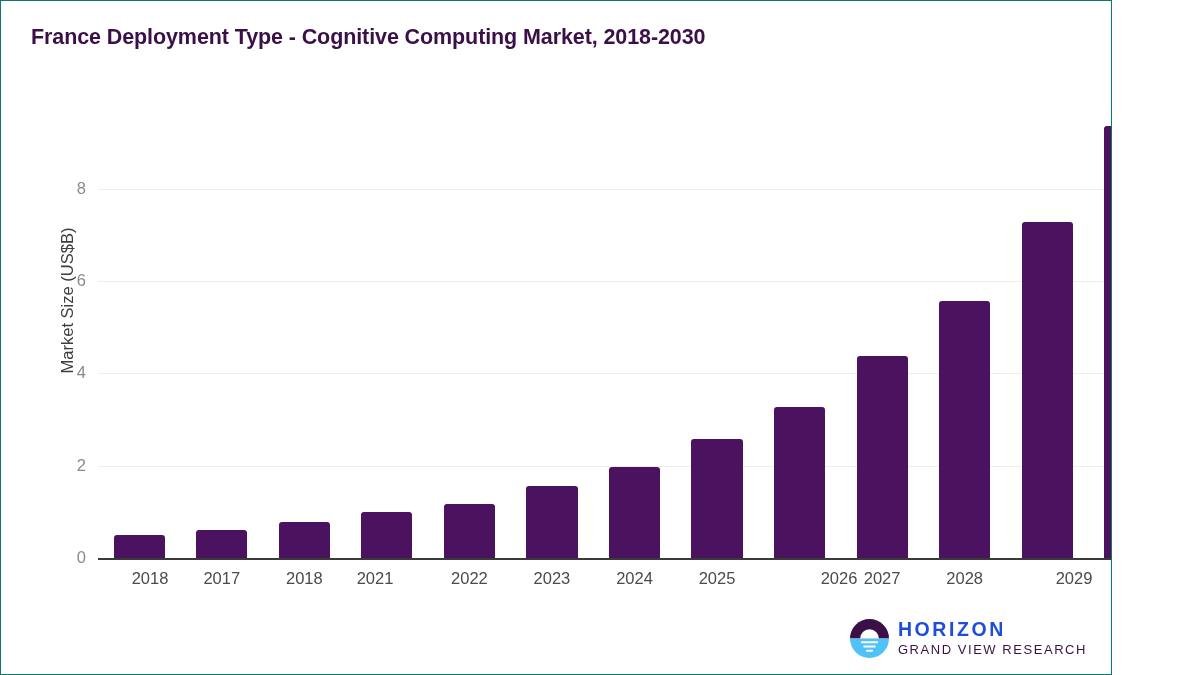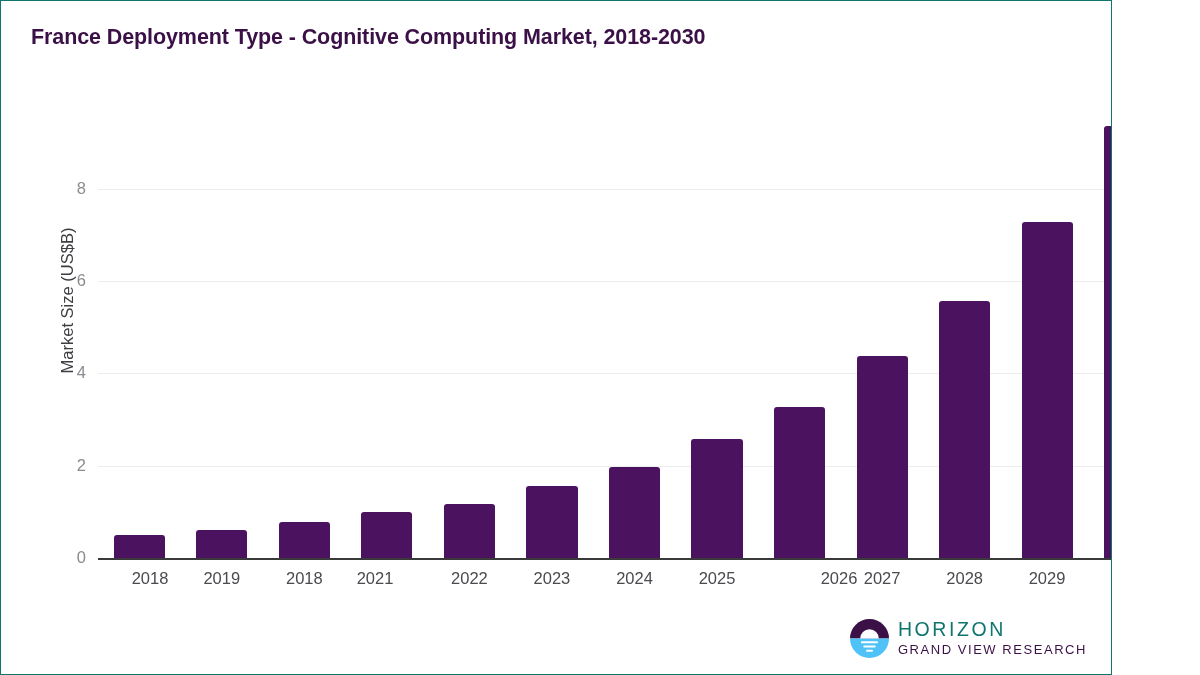"2019" div.x-tick-label { text: 2019 -> 2017 }
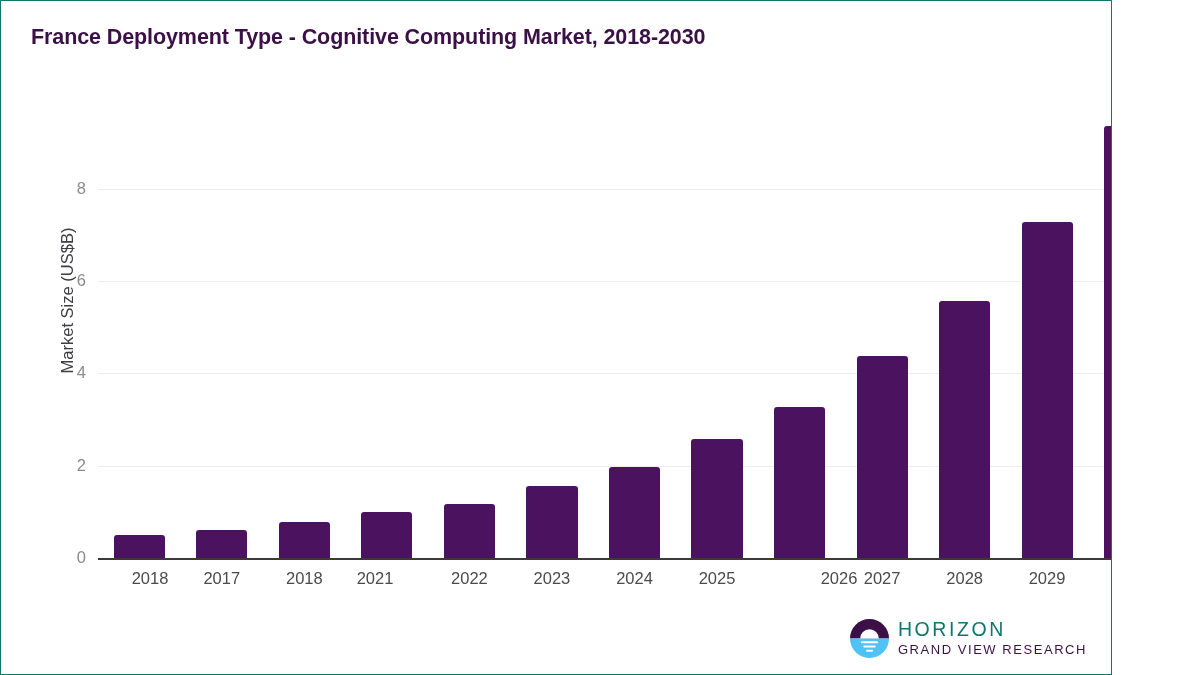"2029" div.x-tick-label { left: 996px -> 1023px }
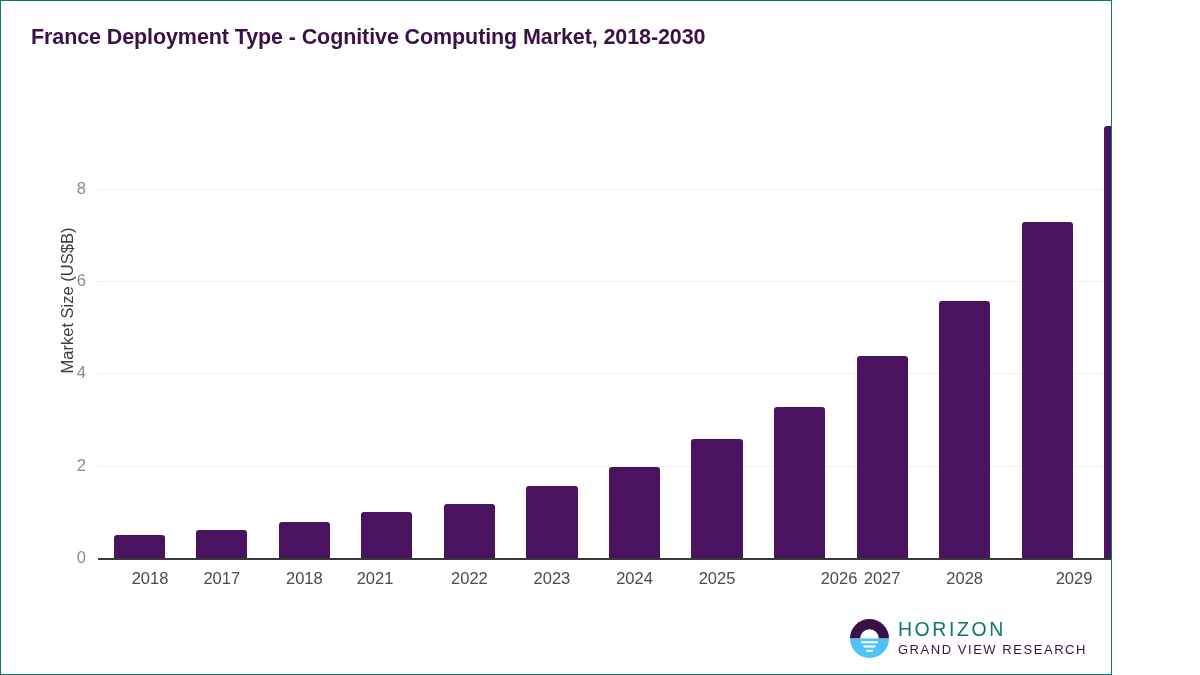"HORIZON" #logo-wordmark { color: #0f766e -> #1d4ed8; font-weight: normal -> bold }
